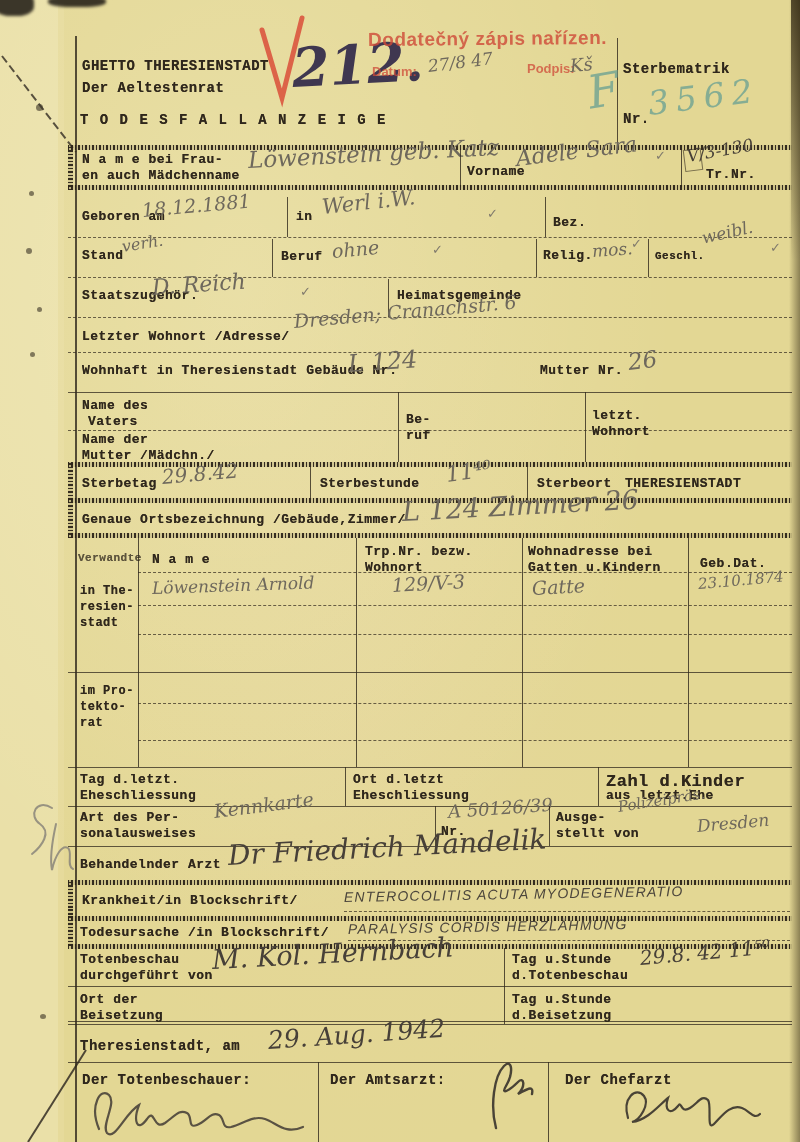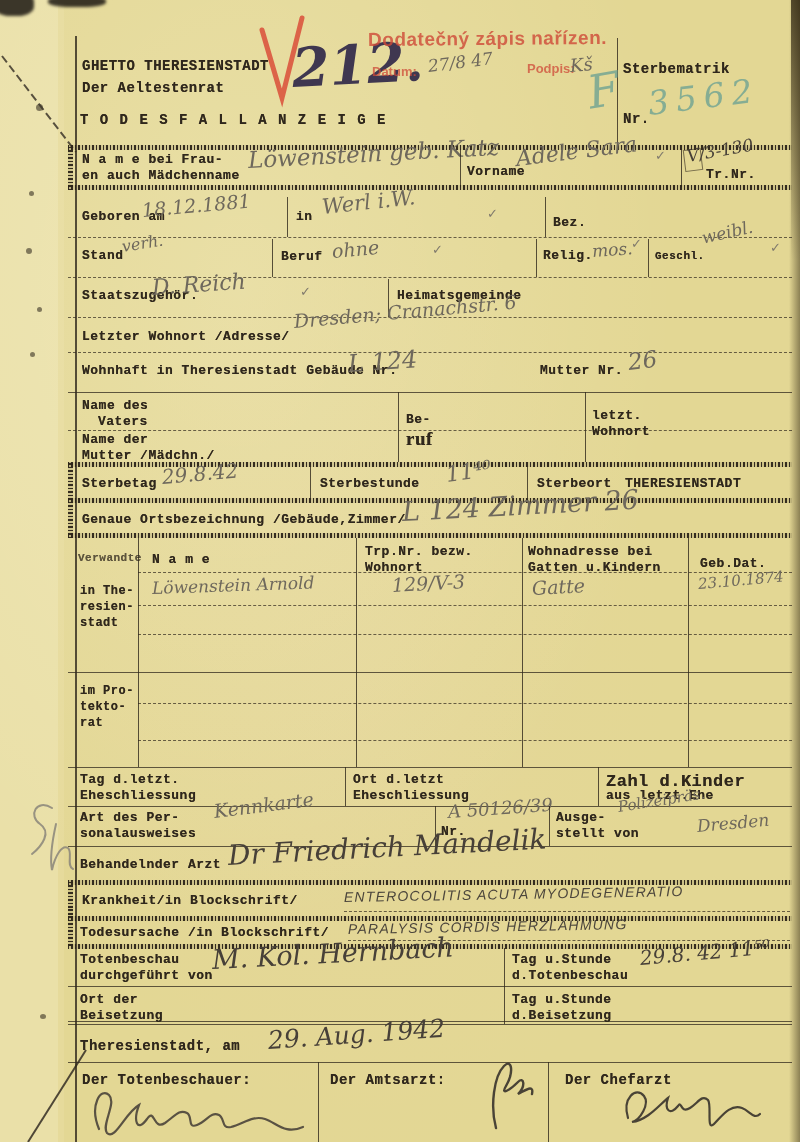"Vaters" div.tw { left: 98px -> 88px }
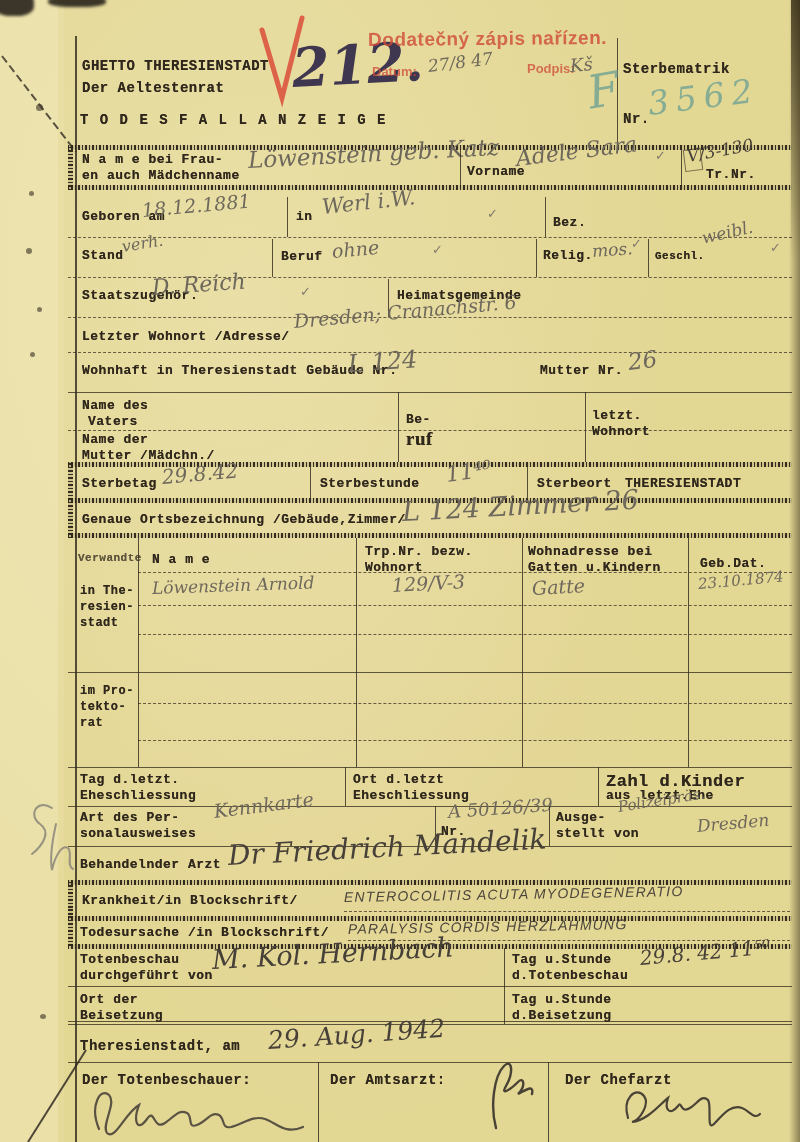"ruf" div.tw { font-family: Liberation Serif, serif -> none; font-size: 19px -> 13px }
